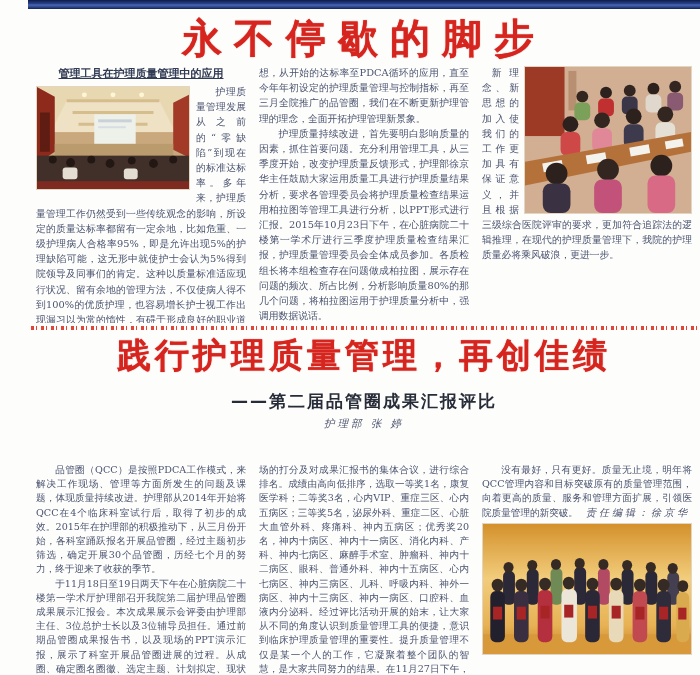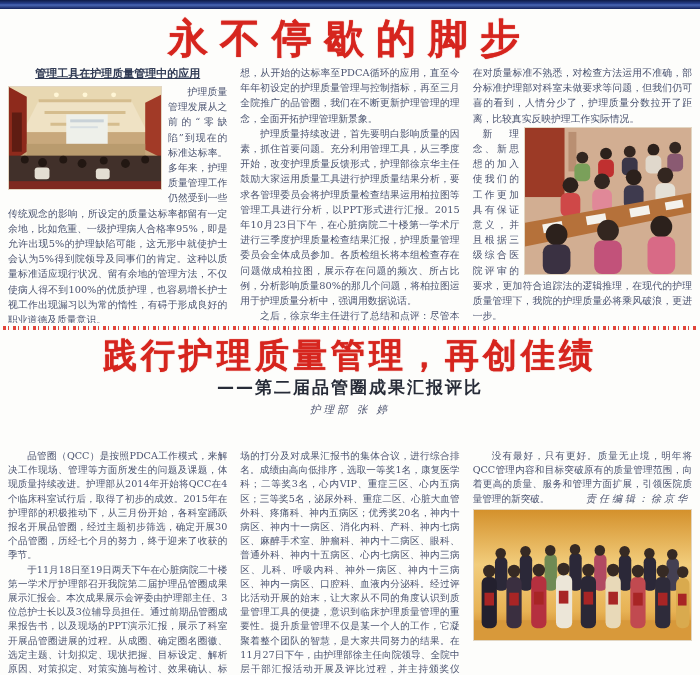"永不停歇的脚步" .page { padding-left: none -> 28px }
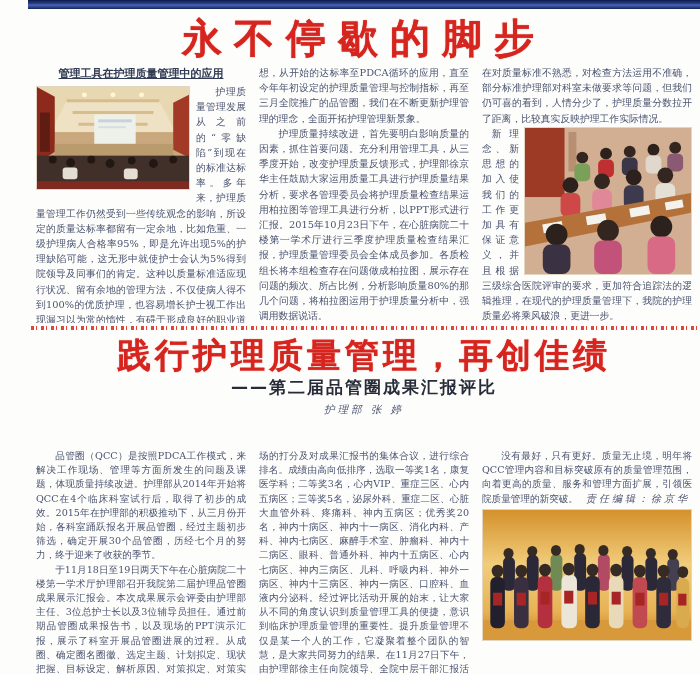"在对质量标准不熟悉，对检查方法运用不准确，部分标准护理部对科室未做要求等问题，但" p.body-text { html: <p>在对质量标准不熟悉，对检查方法运用不准确，部分标准护理部对科室未做要求等问题，但我们仍可喜的看到，人情分少了，护理质量分数拉开了距离，比较真实反映护理工作实际情况。</p> -> none }
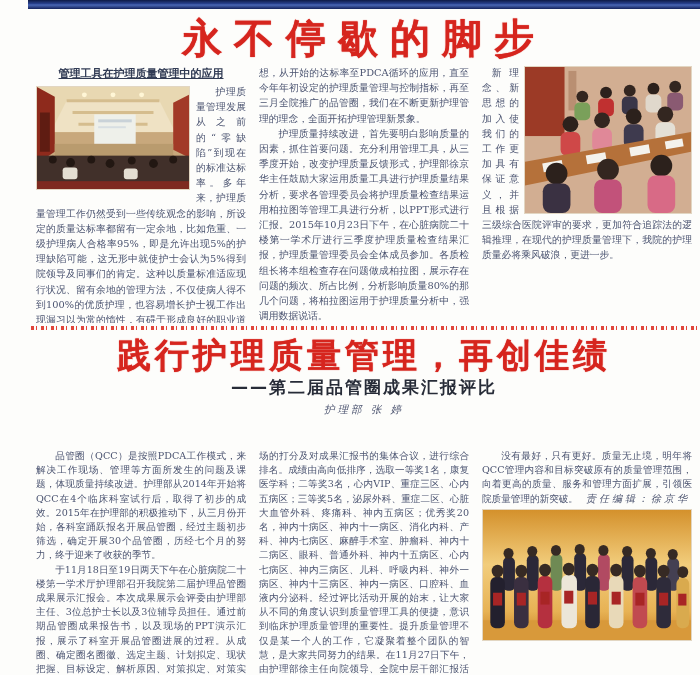"践行护理质量管理，再创佳绩" .a2-headline { margin: 6px 0 2px -> 6px 0 16px }
